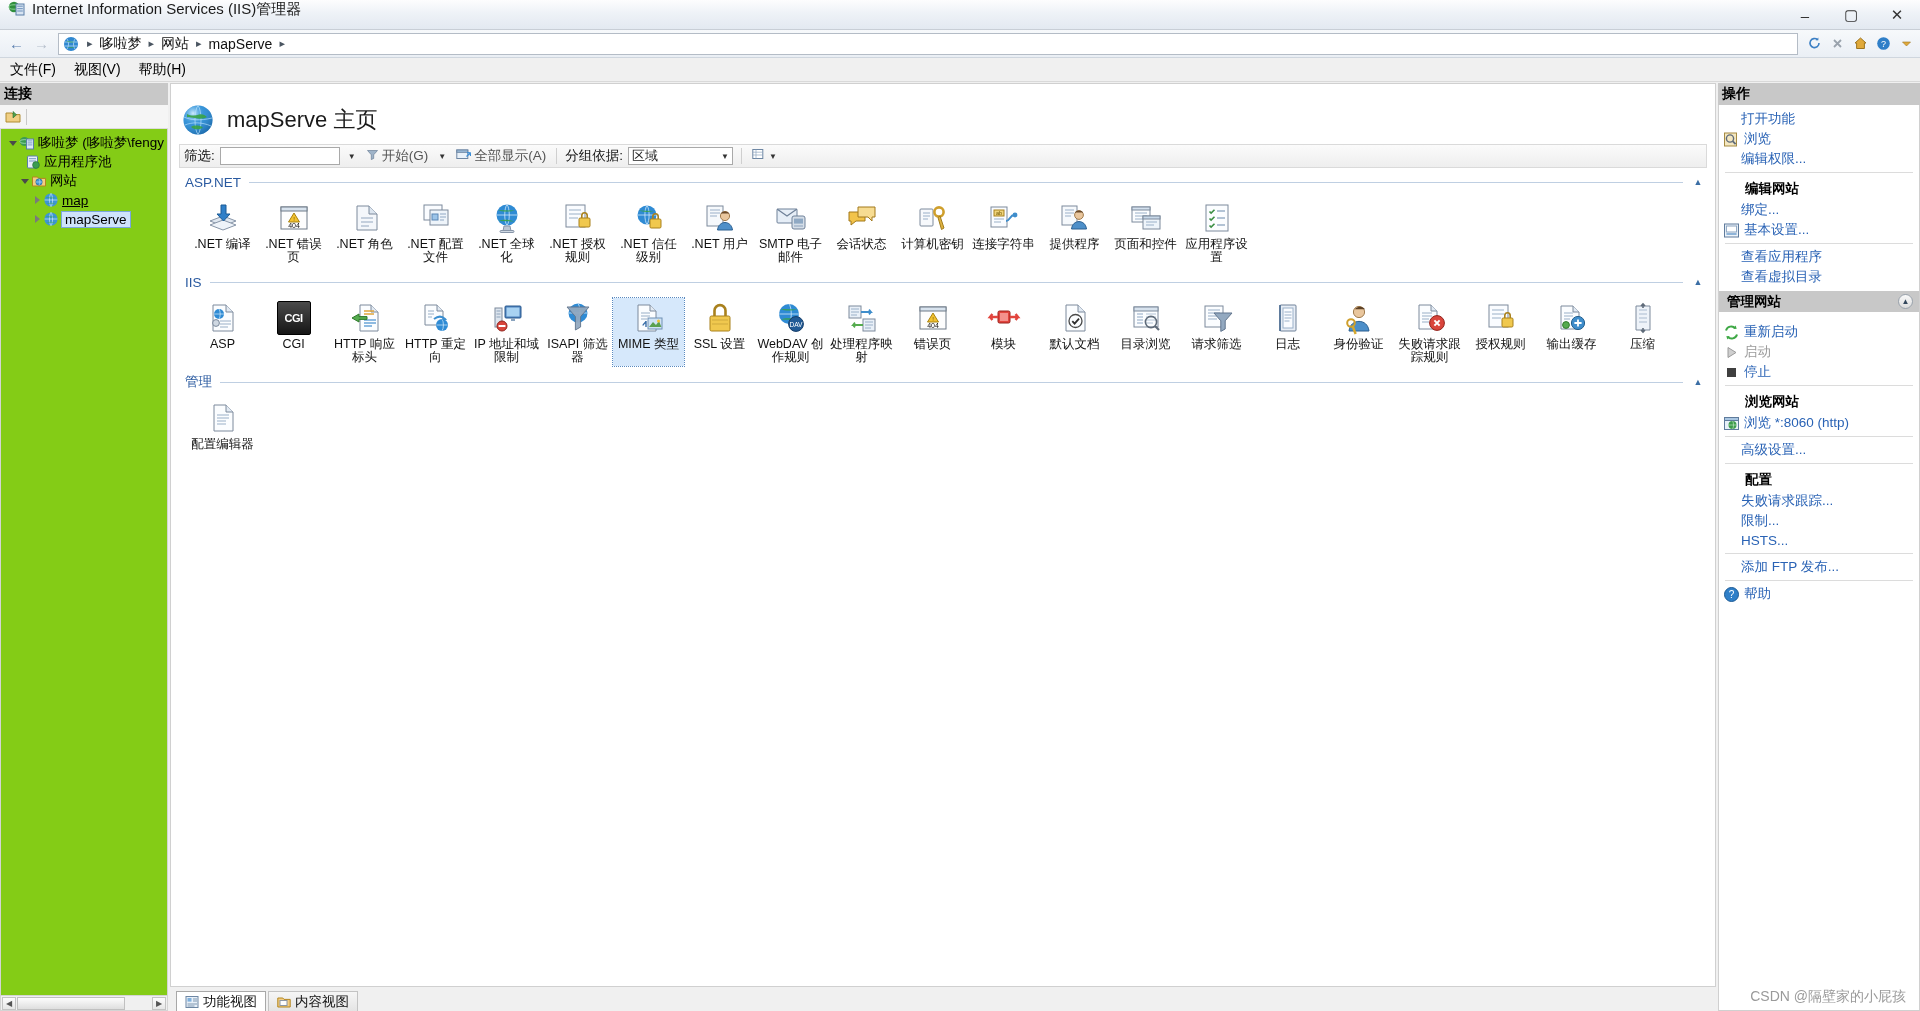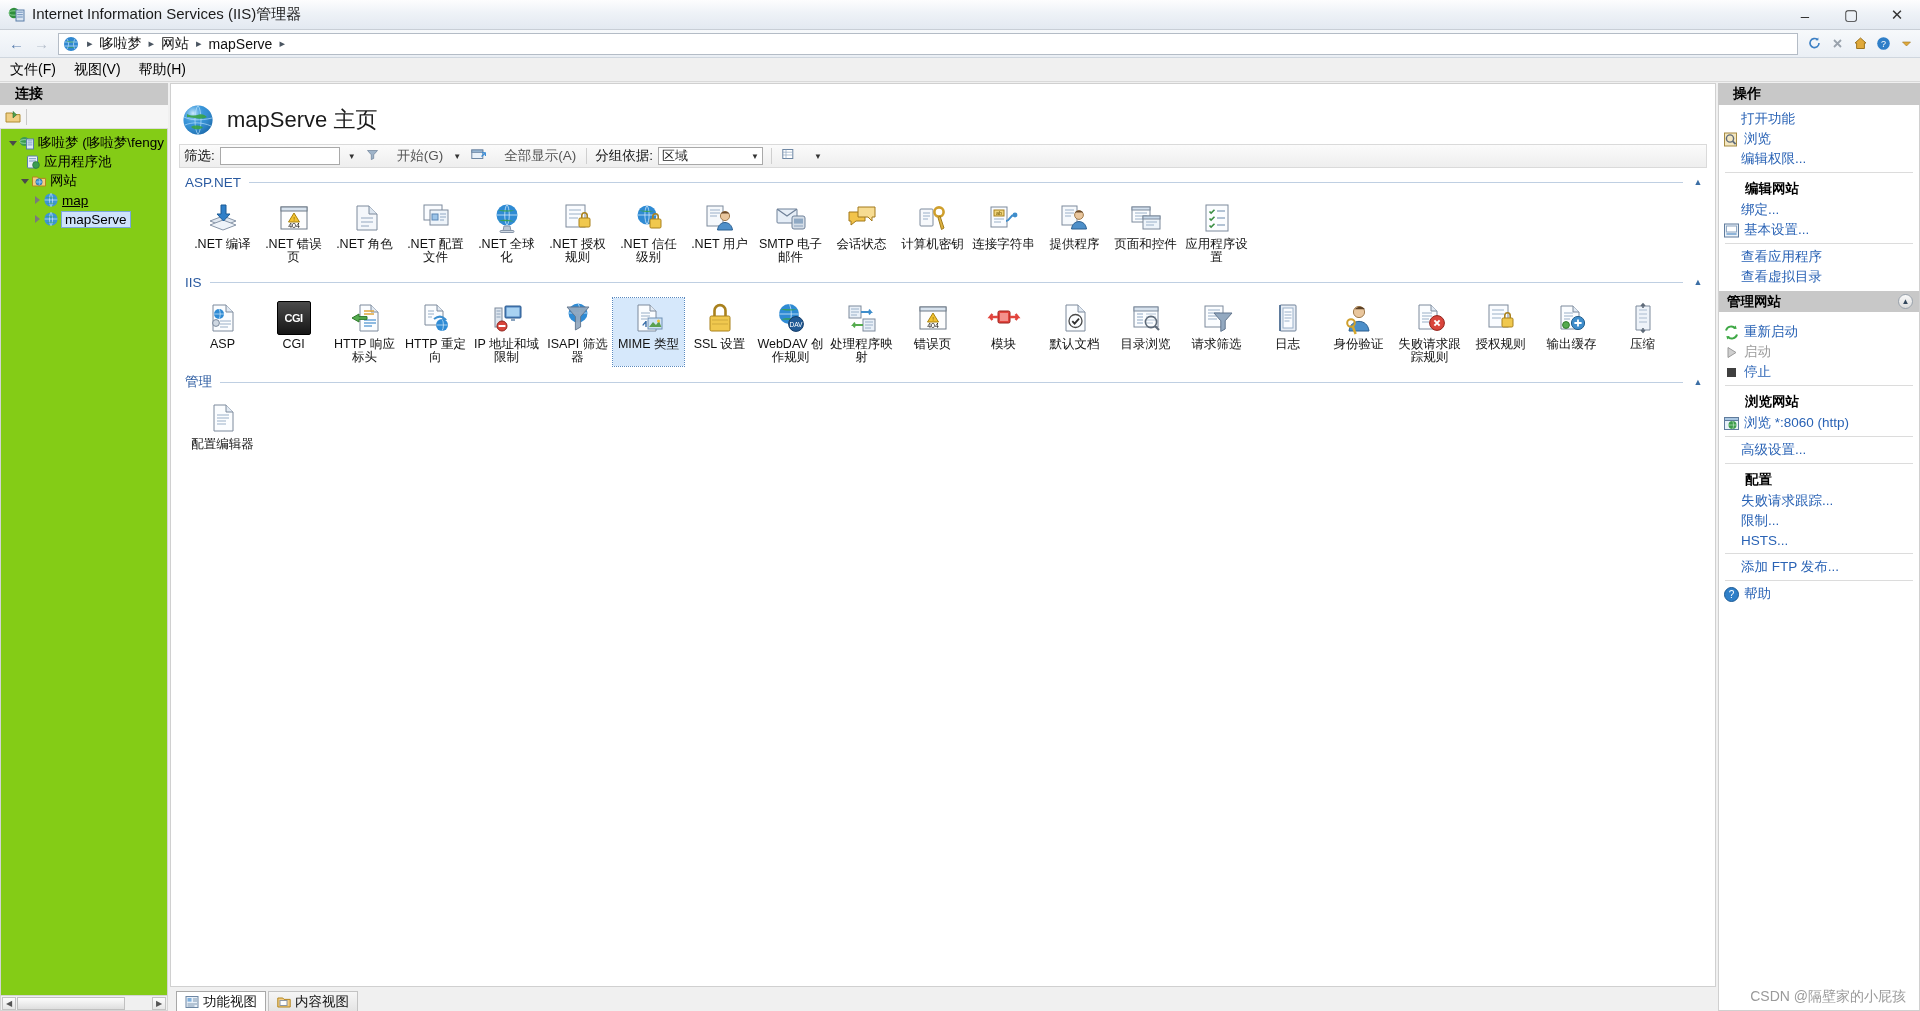"Internet Information Services (IIS)管理器" #titlebar { align-items: center -> none }
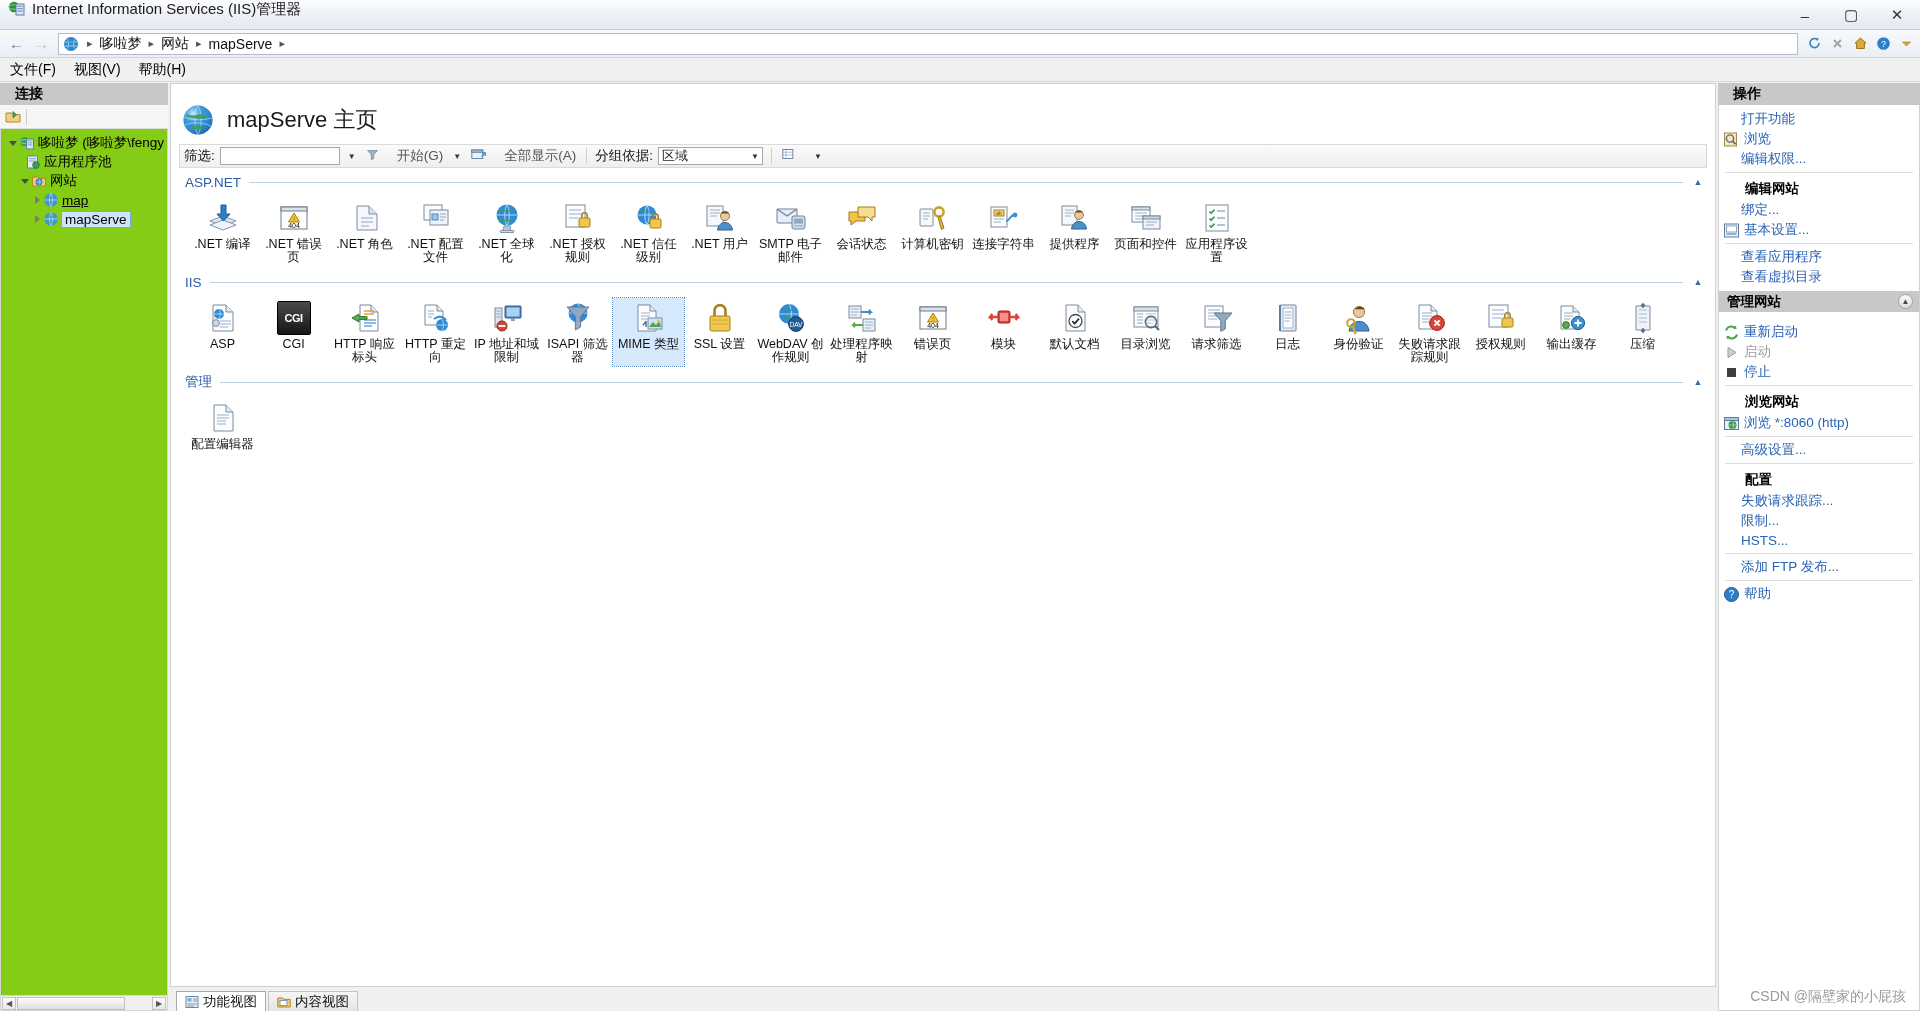"连接" .pane-header { padding: 0 15px -> 0 4px }
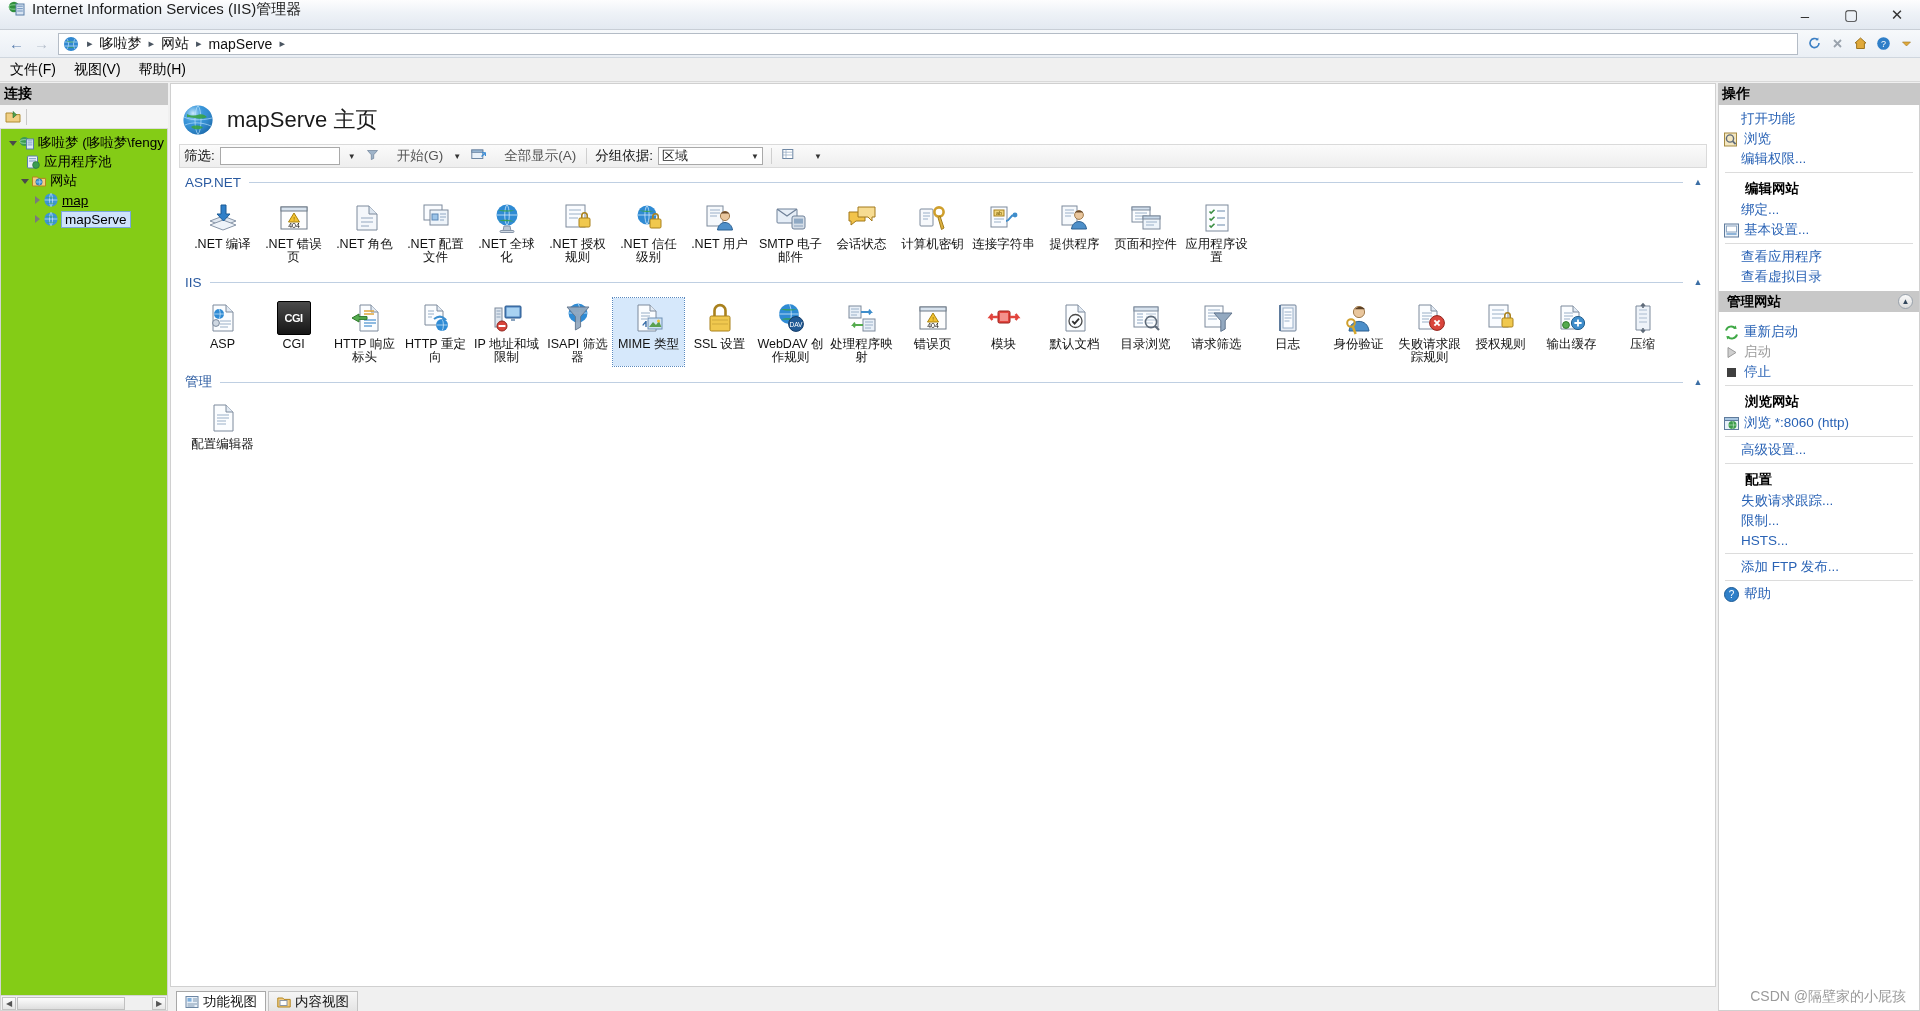"开始(G)" .fb-btn { gap: 18px -> 3px }
